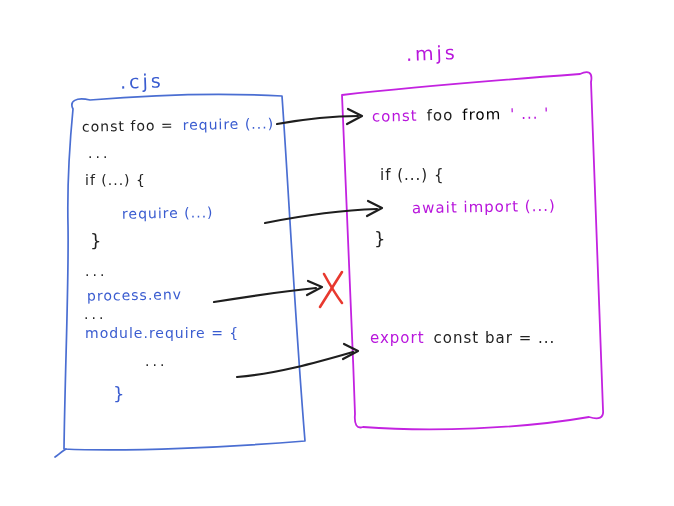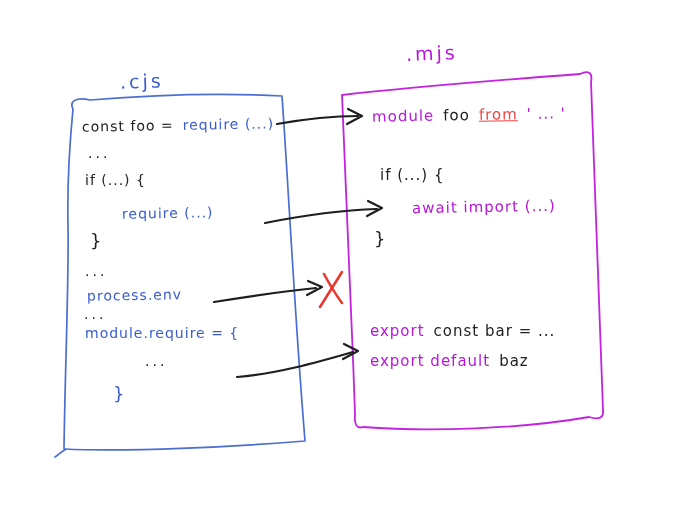"module" span.c-magenta { text: module -> const }
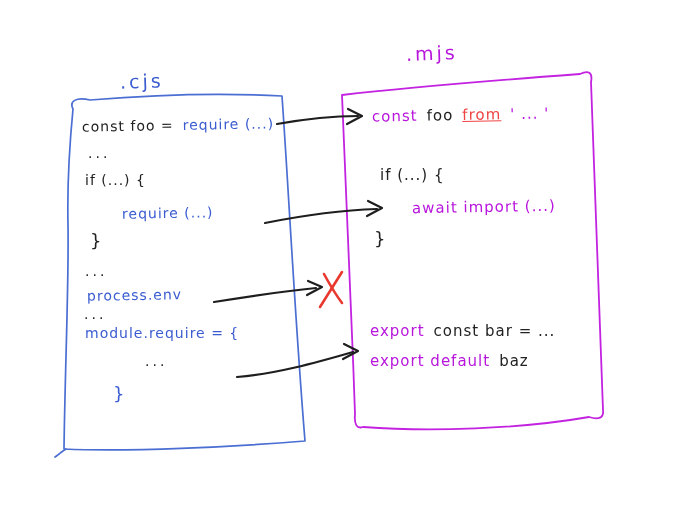"from" .c-vblue { color: #ef4444 -> #000000; text-decoration: underline -> none }
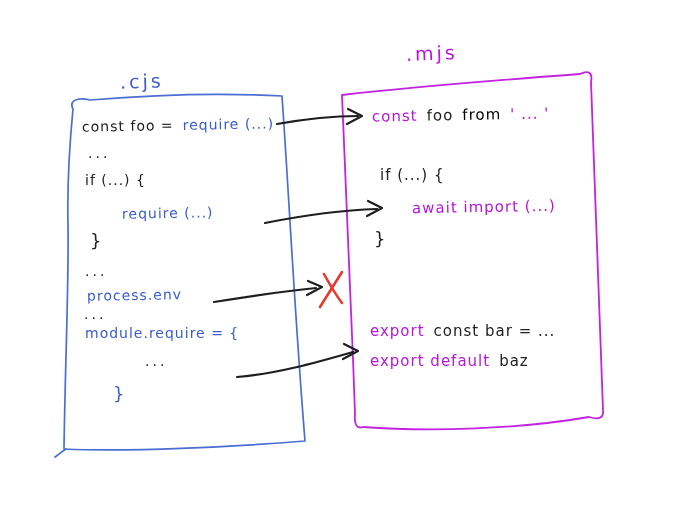"export const bar = ..." div.line { top: 322px -> 329px }
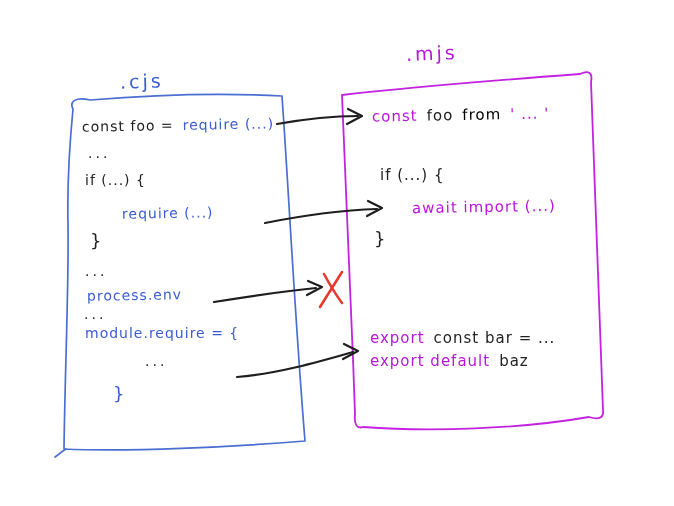"export default baz" div.line { html: <div> <span>export default</span><span>baz</span> </div> -> none }
